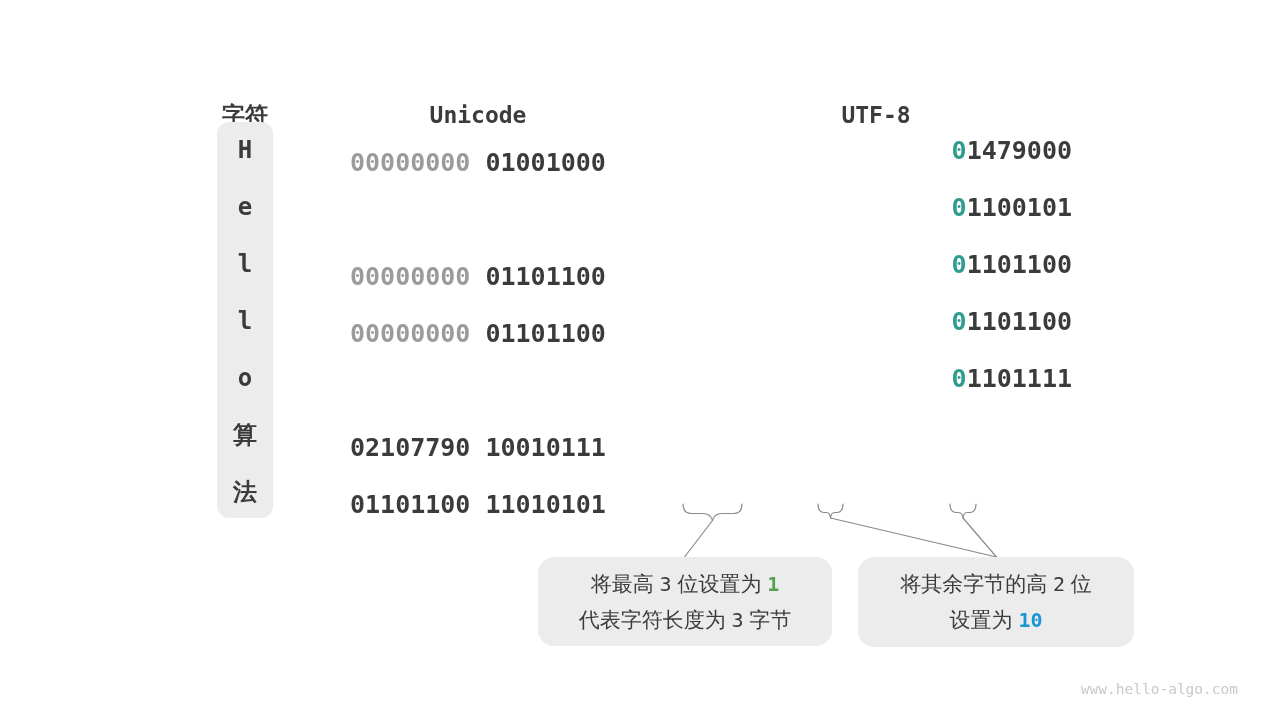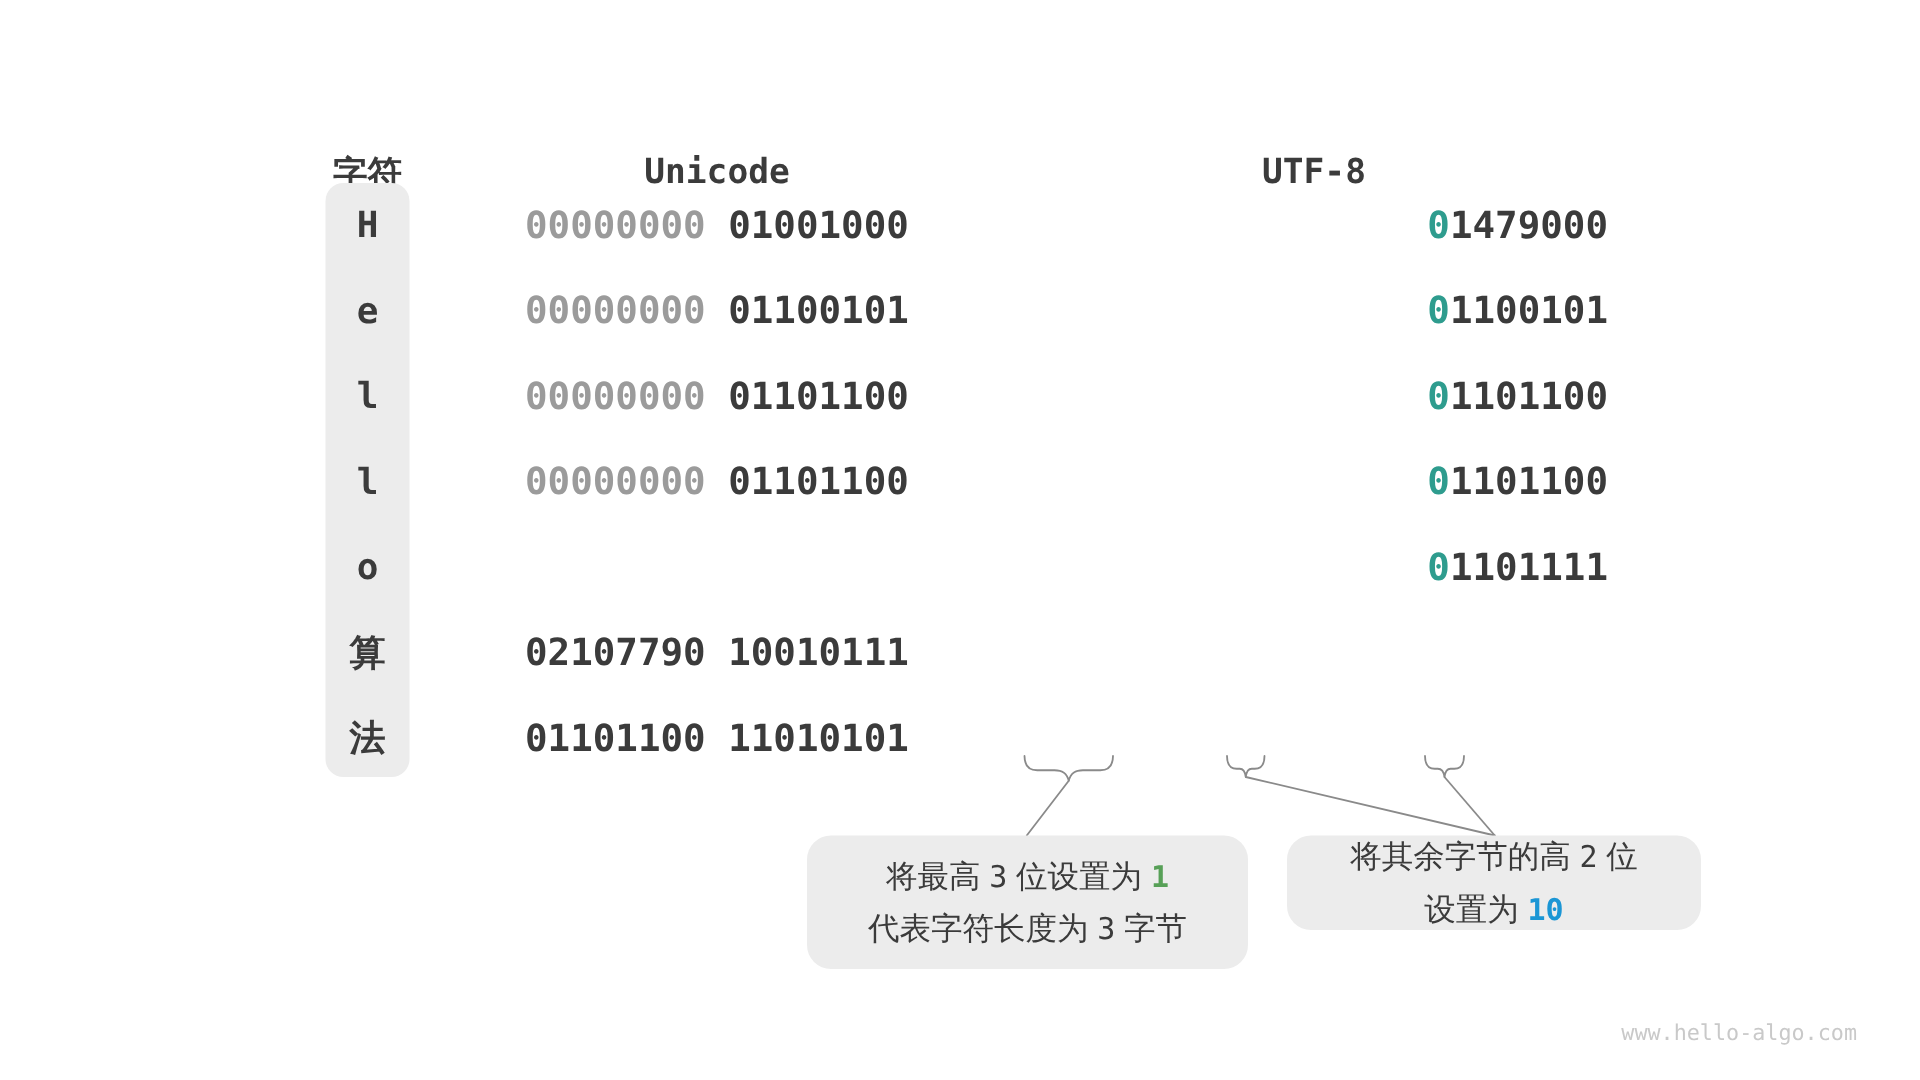"00000000 01001000" .cell-unicode { margin-top: none -> 12px }
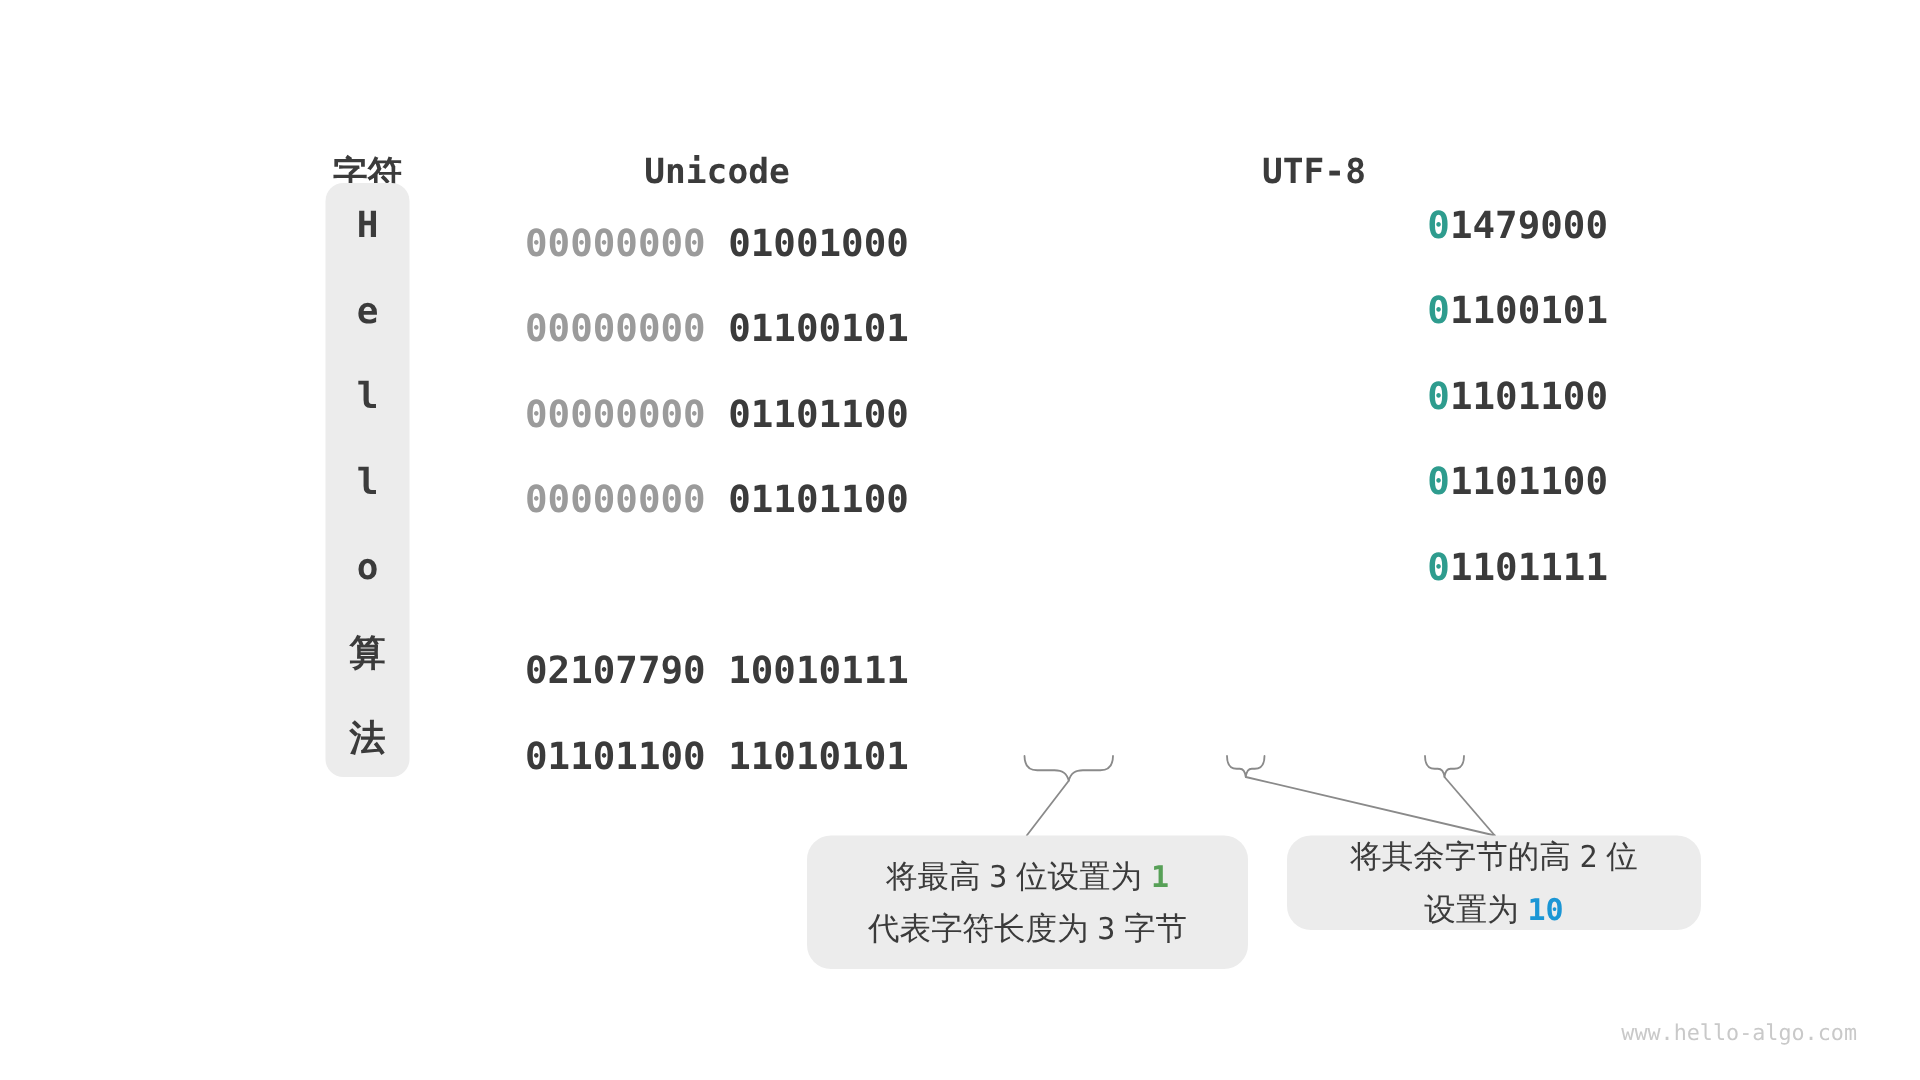"00000000 01100101" div.cell { html: <div><span>00000000 </span><span>01100101</span></div> -> none }
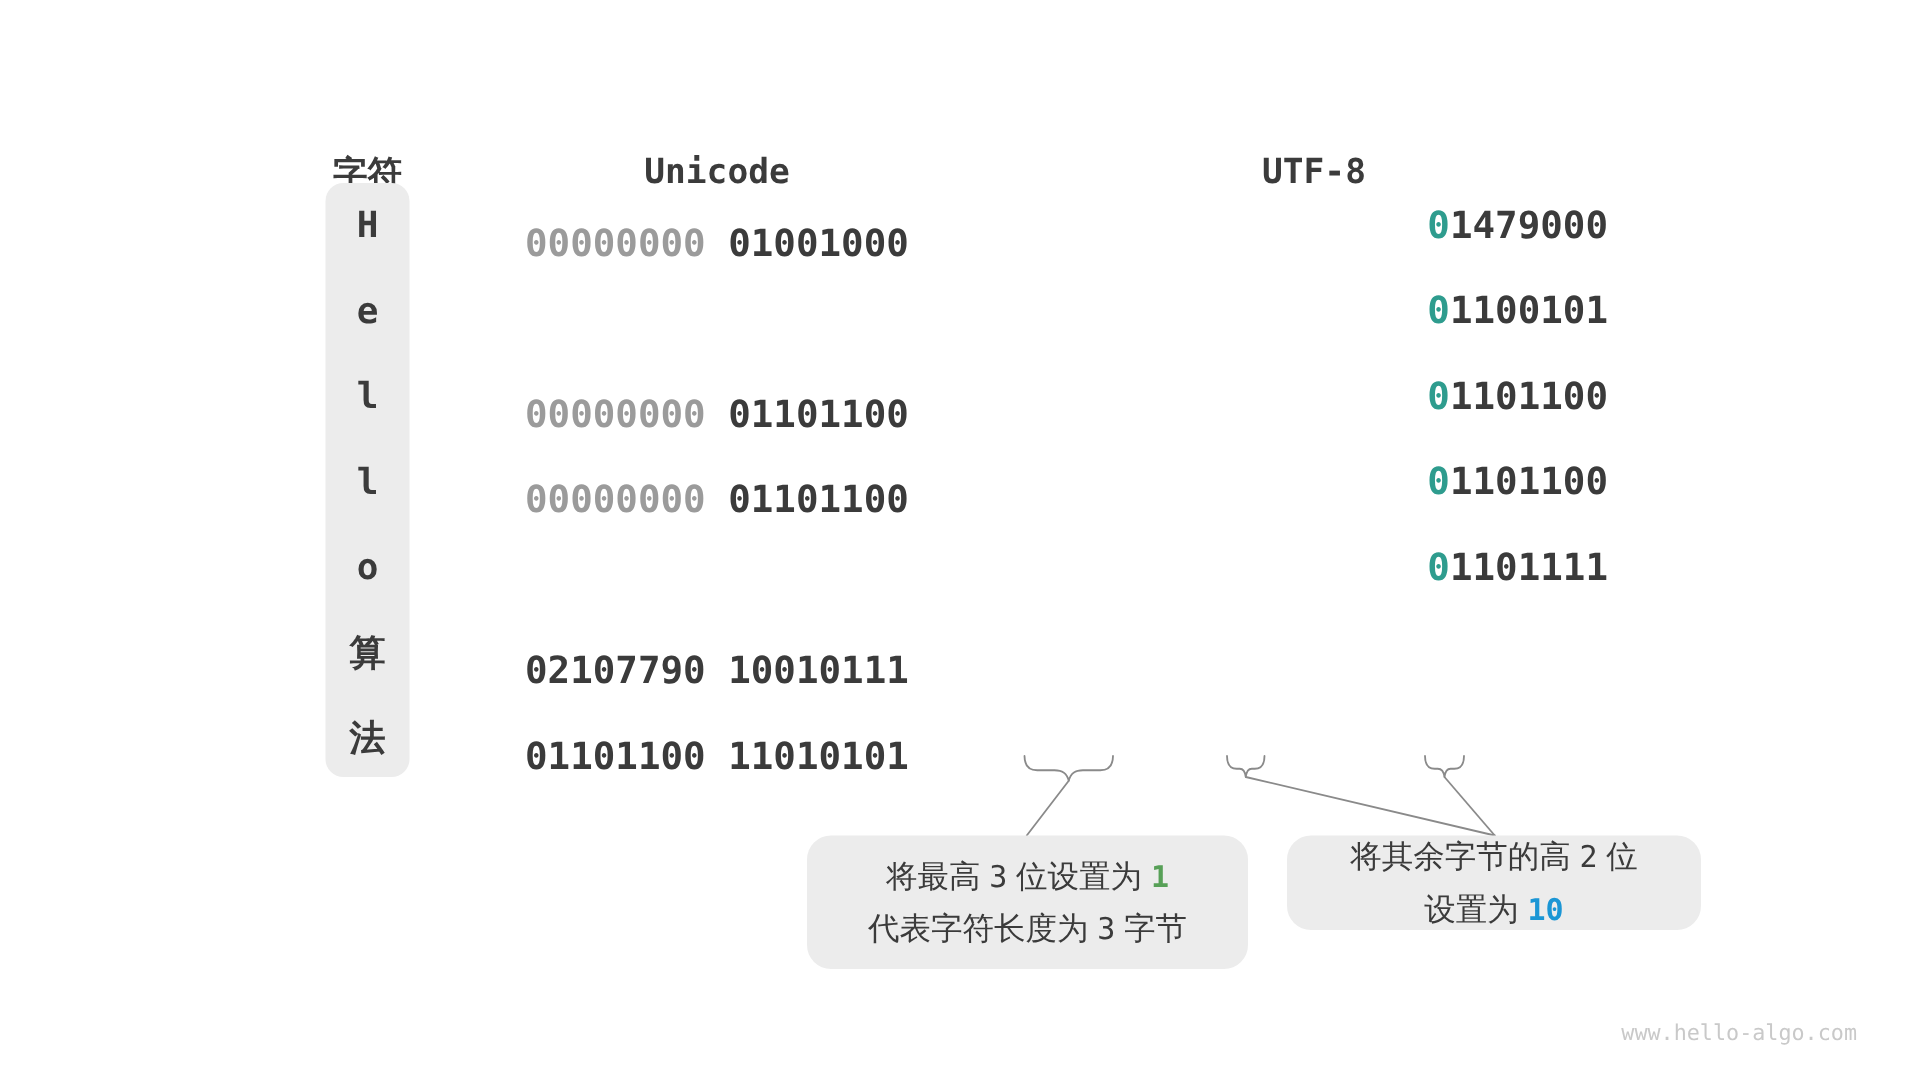"将其余字节的高 2 位" .note-right { height: 63px -> 90px }
